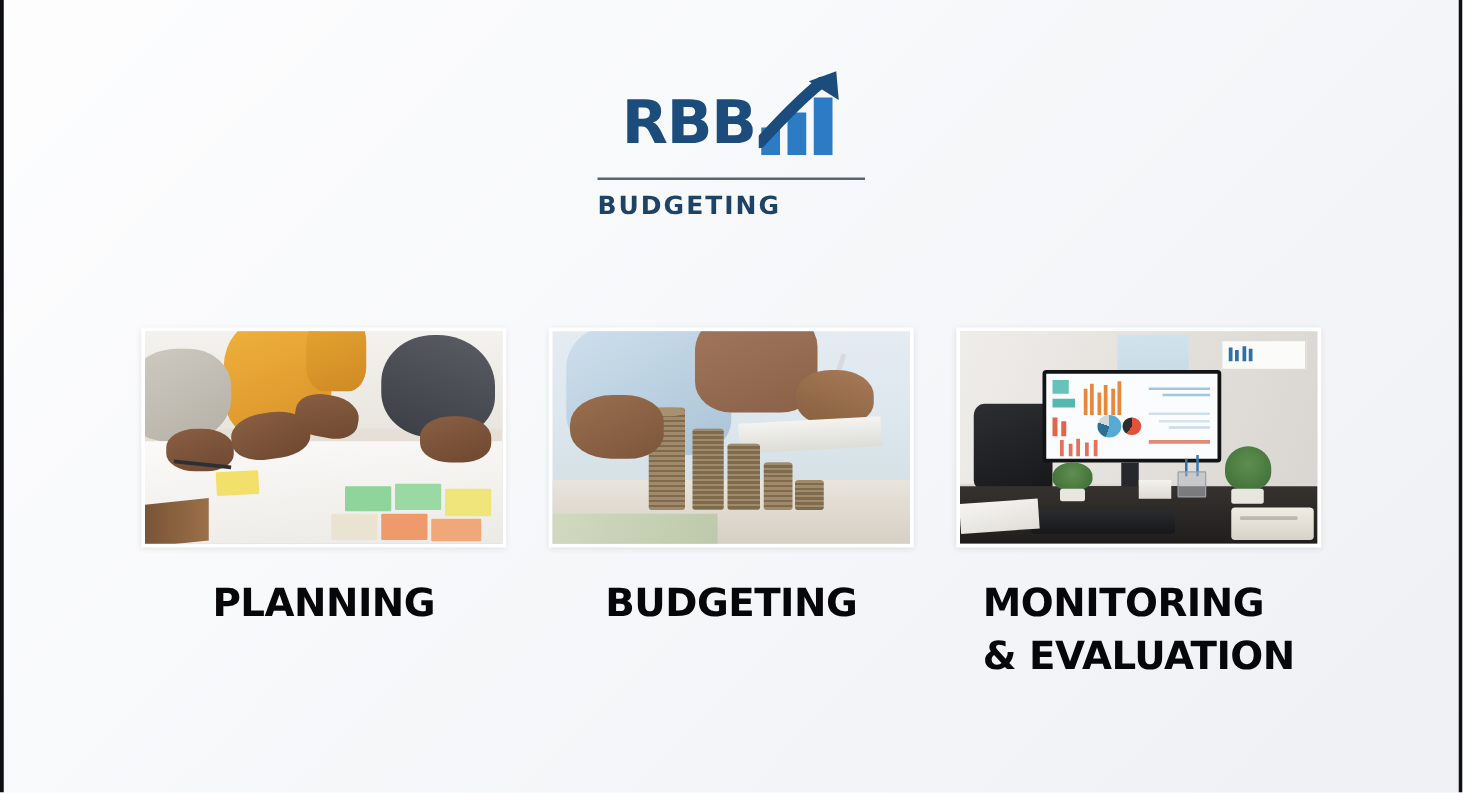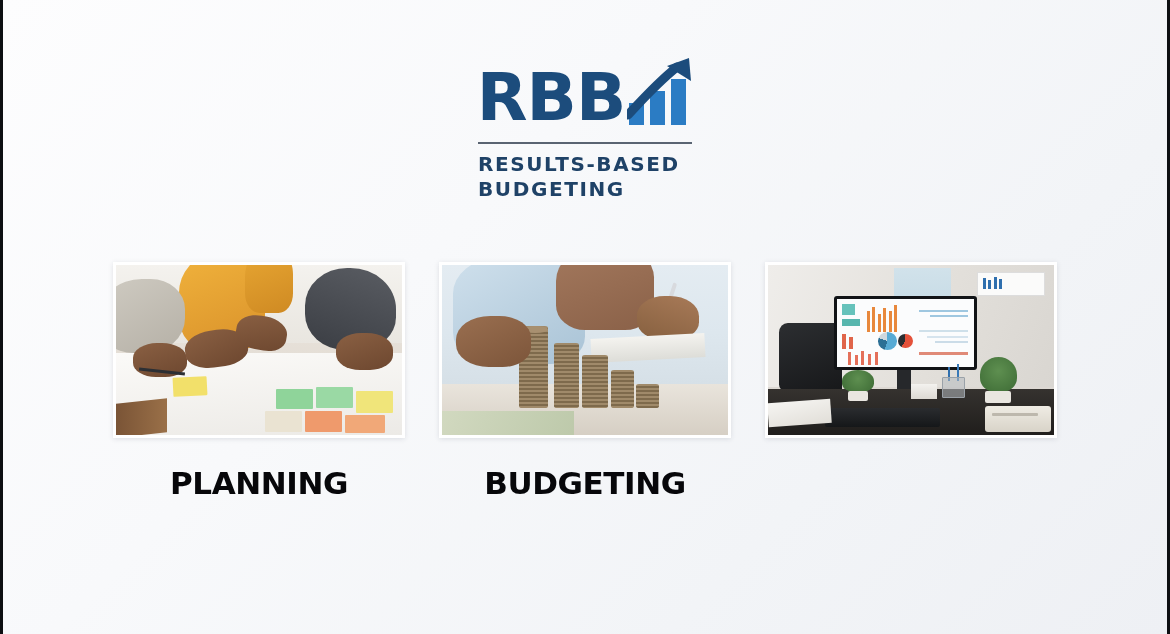"RBB" #logo-wordmark { font-size: 66px -> 48px }
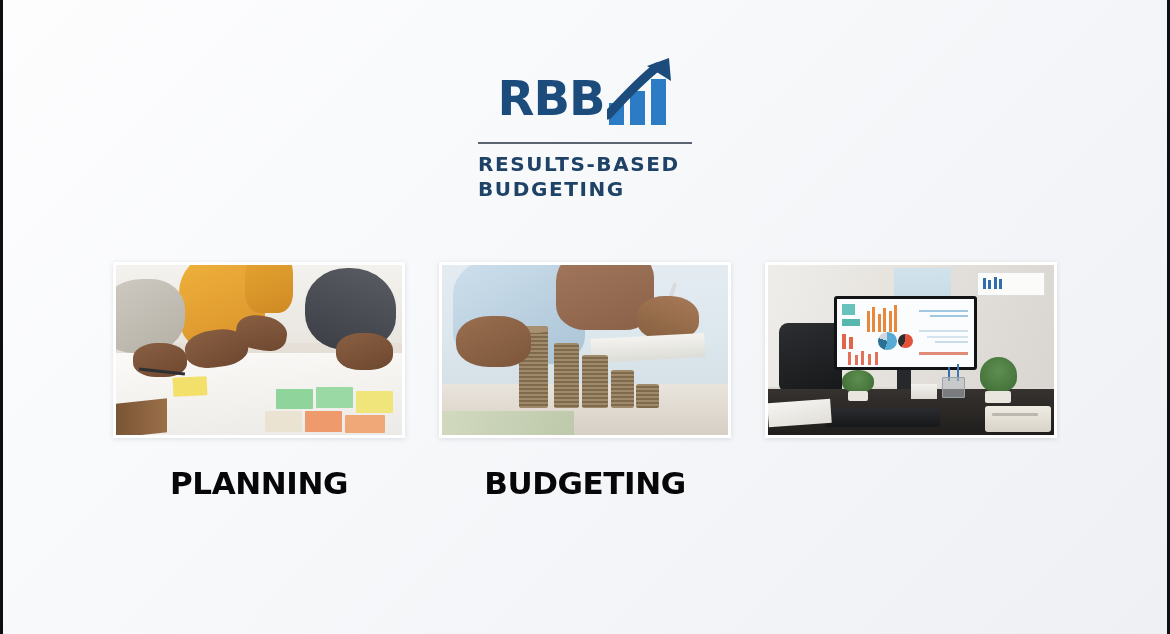"RESULTS-BASED" div { html: <div>RESULTS-BASED</div> -> none }
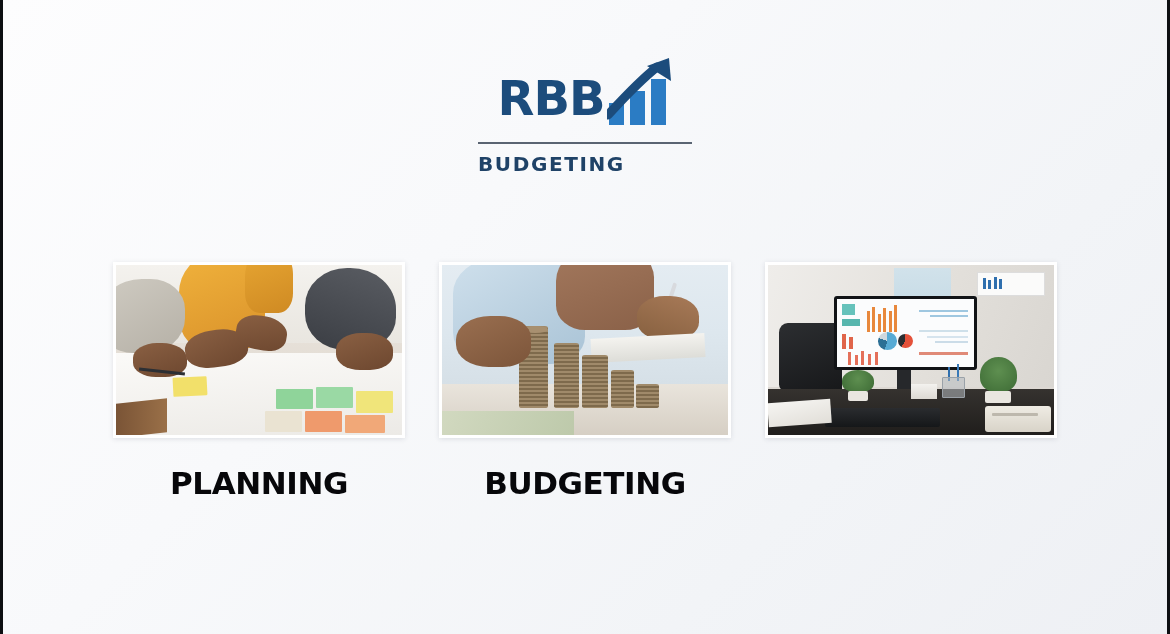"MONITORING" div.caption { html: none -> <div>MONITORING &amp; EVALUATION</div> }
